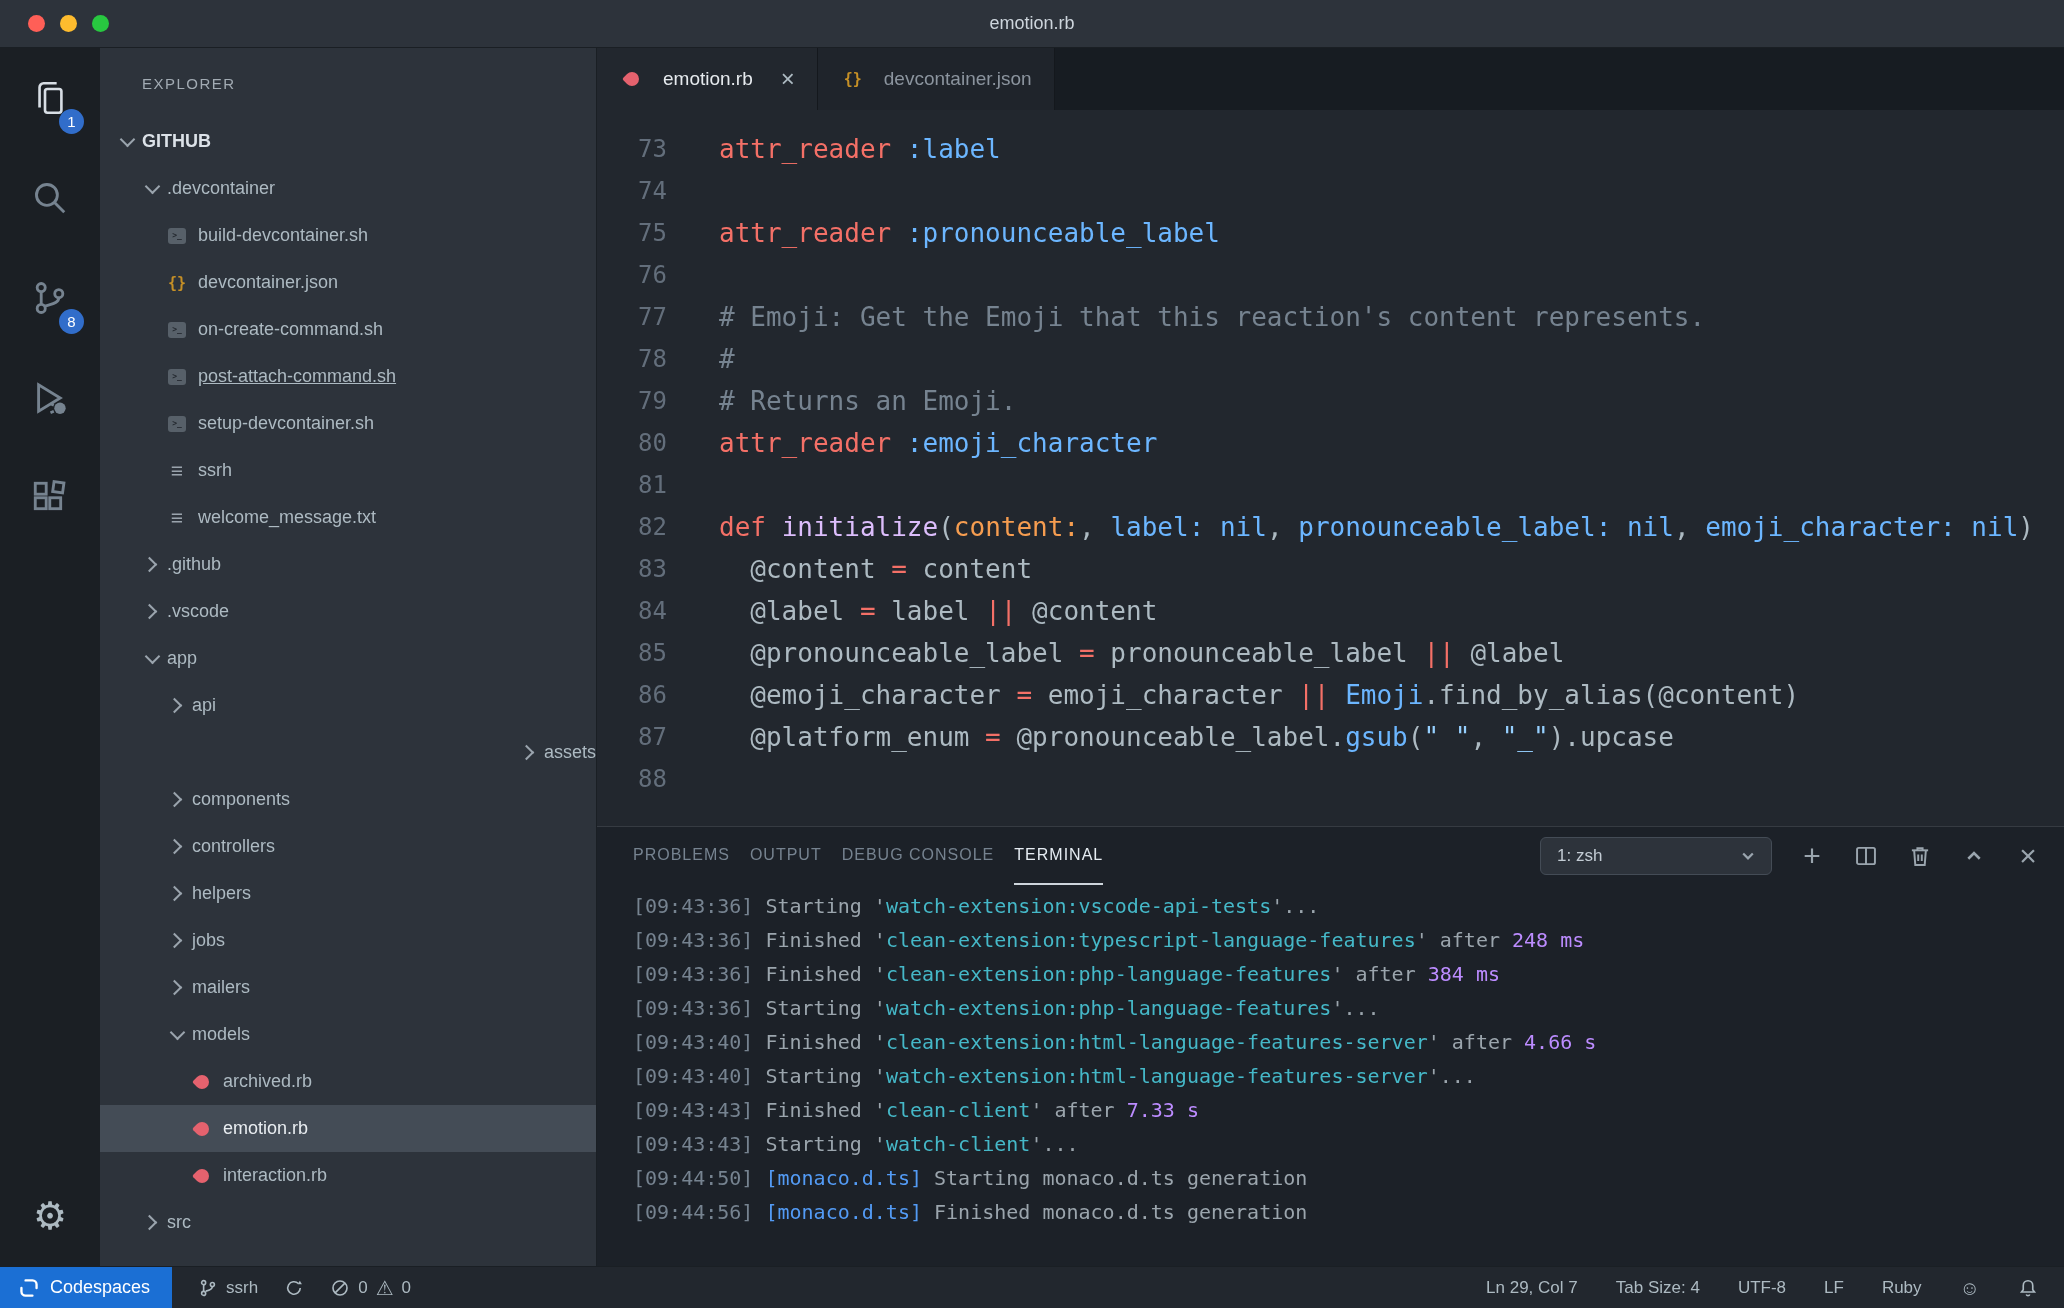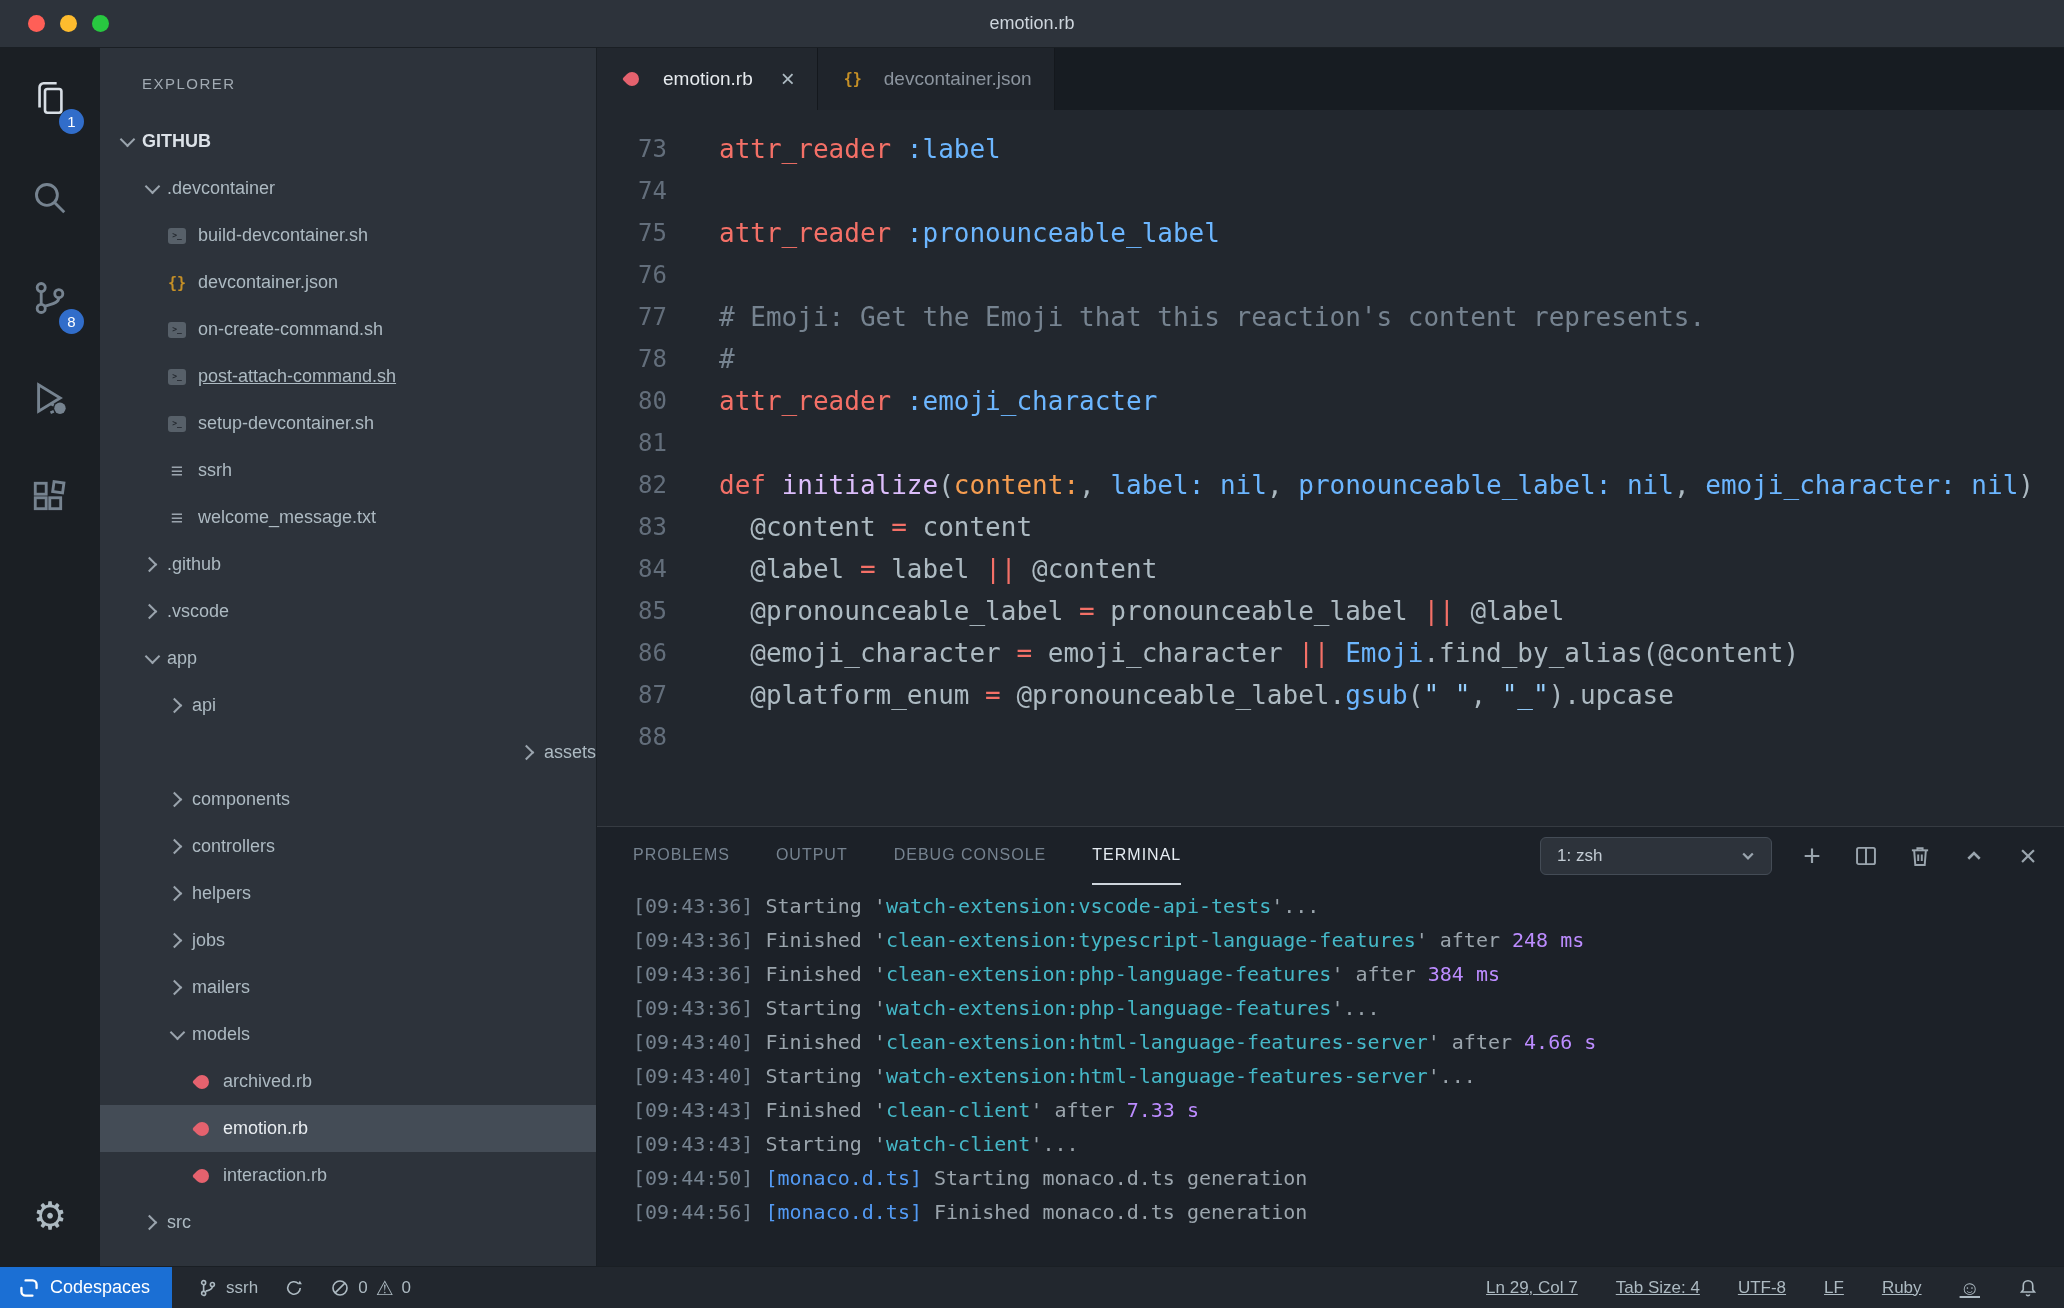"79" div.code-line { html: none -> <div> <span>79</span> <span><span># Returns an Emoji.</span></span> </div> }
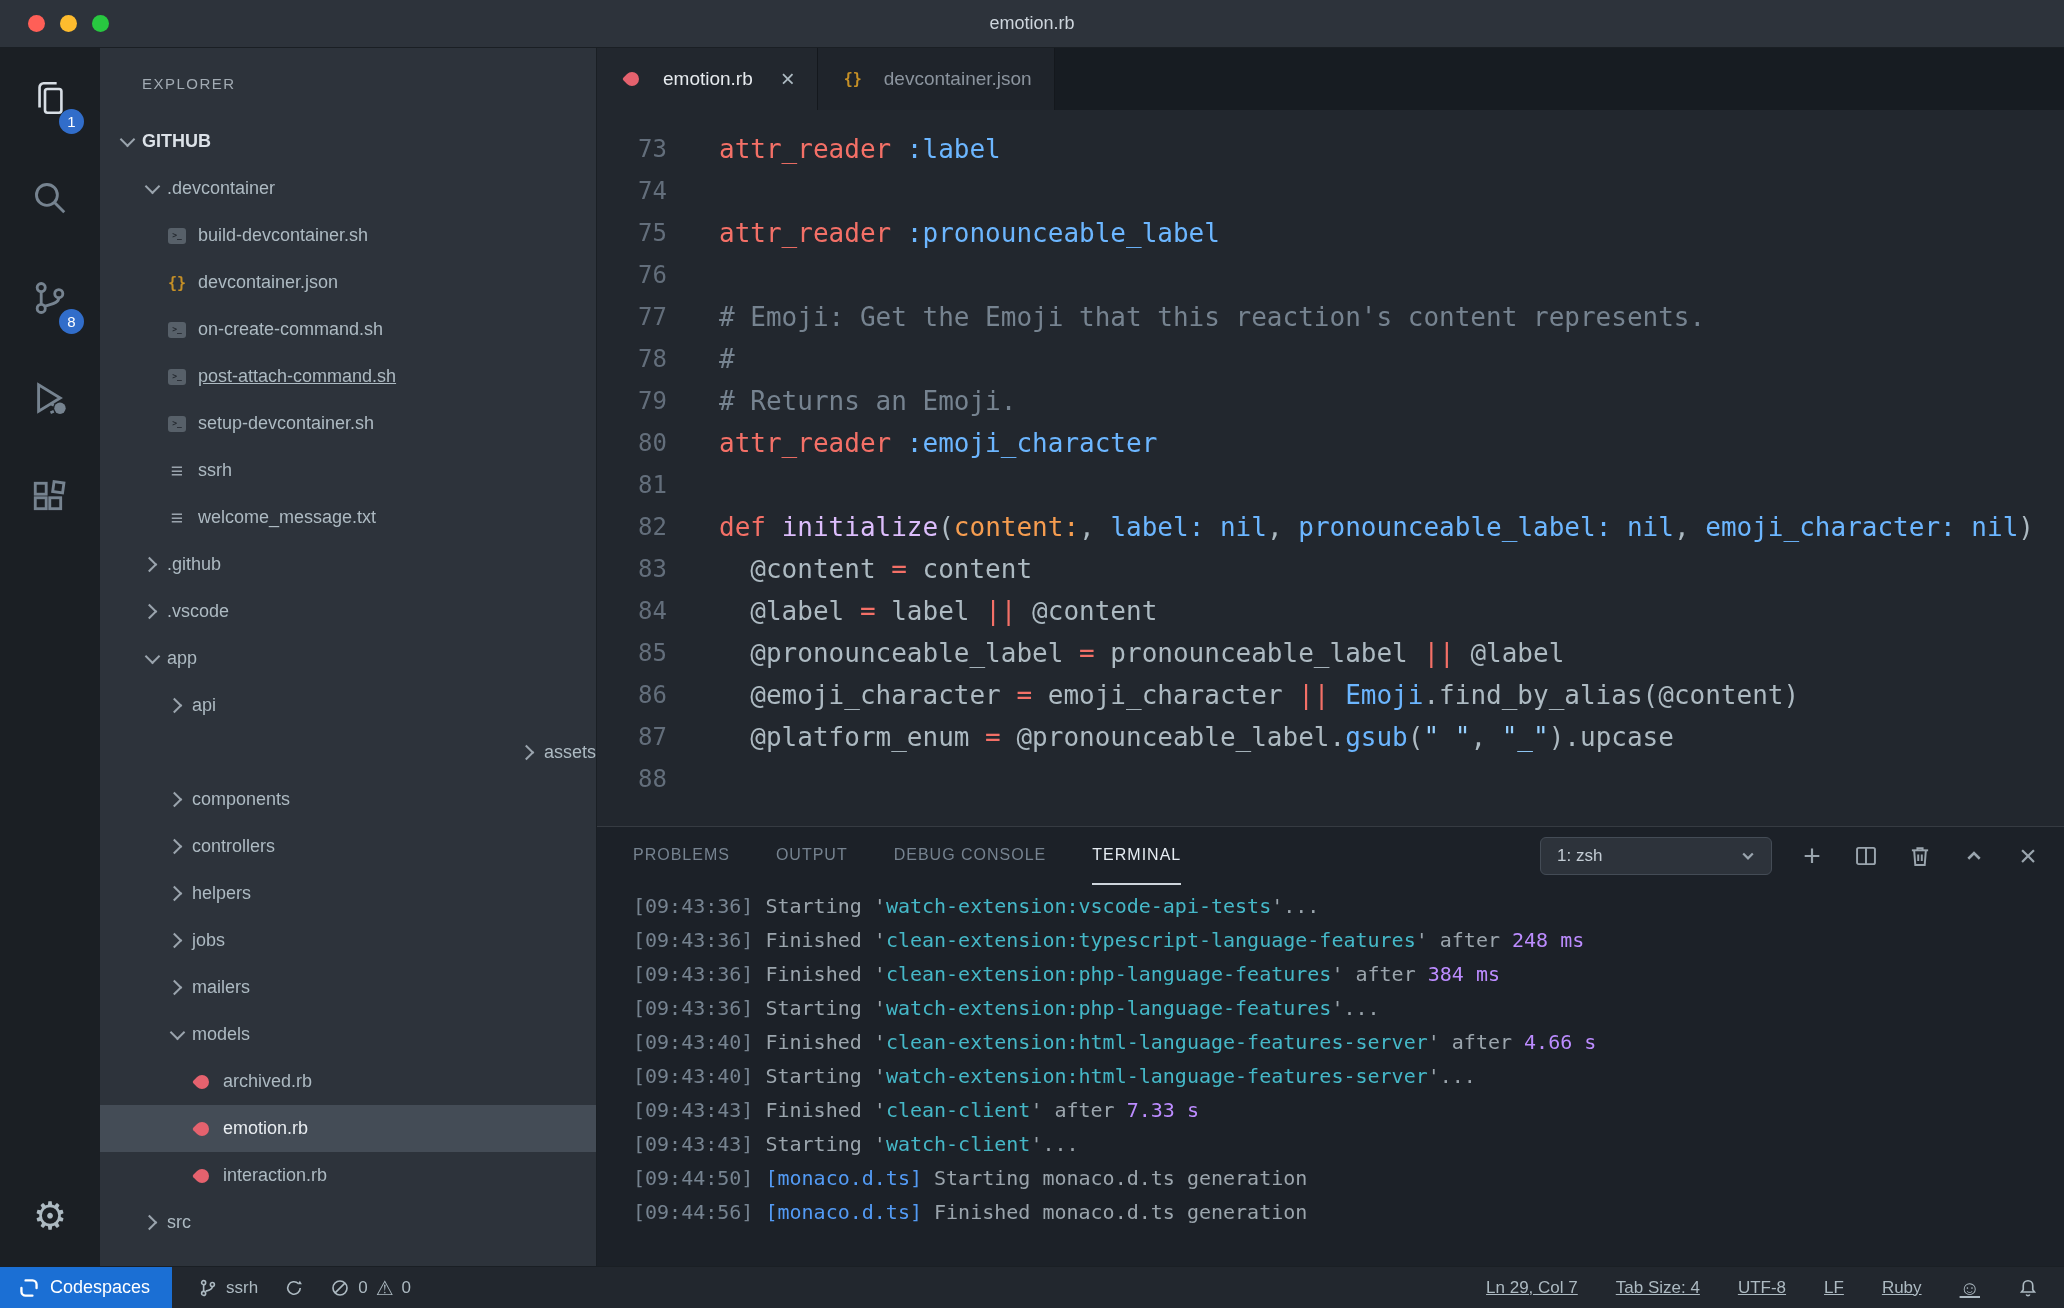"PROBLEMS" .panel-tabs { gap: 46px -> 20px }
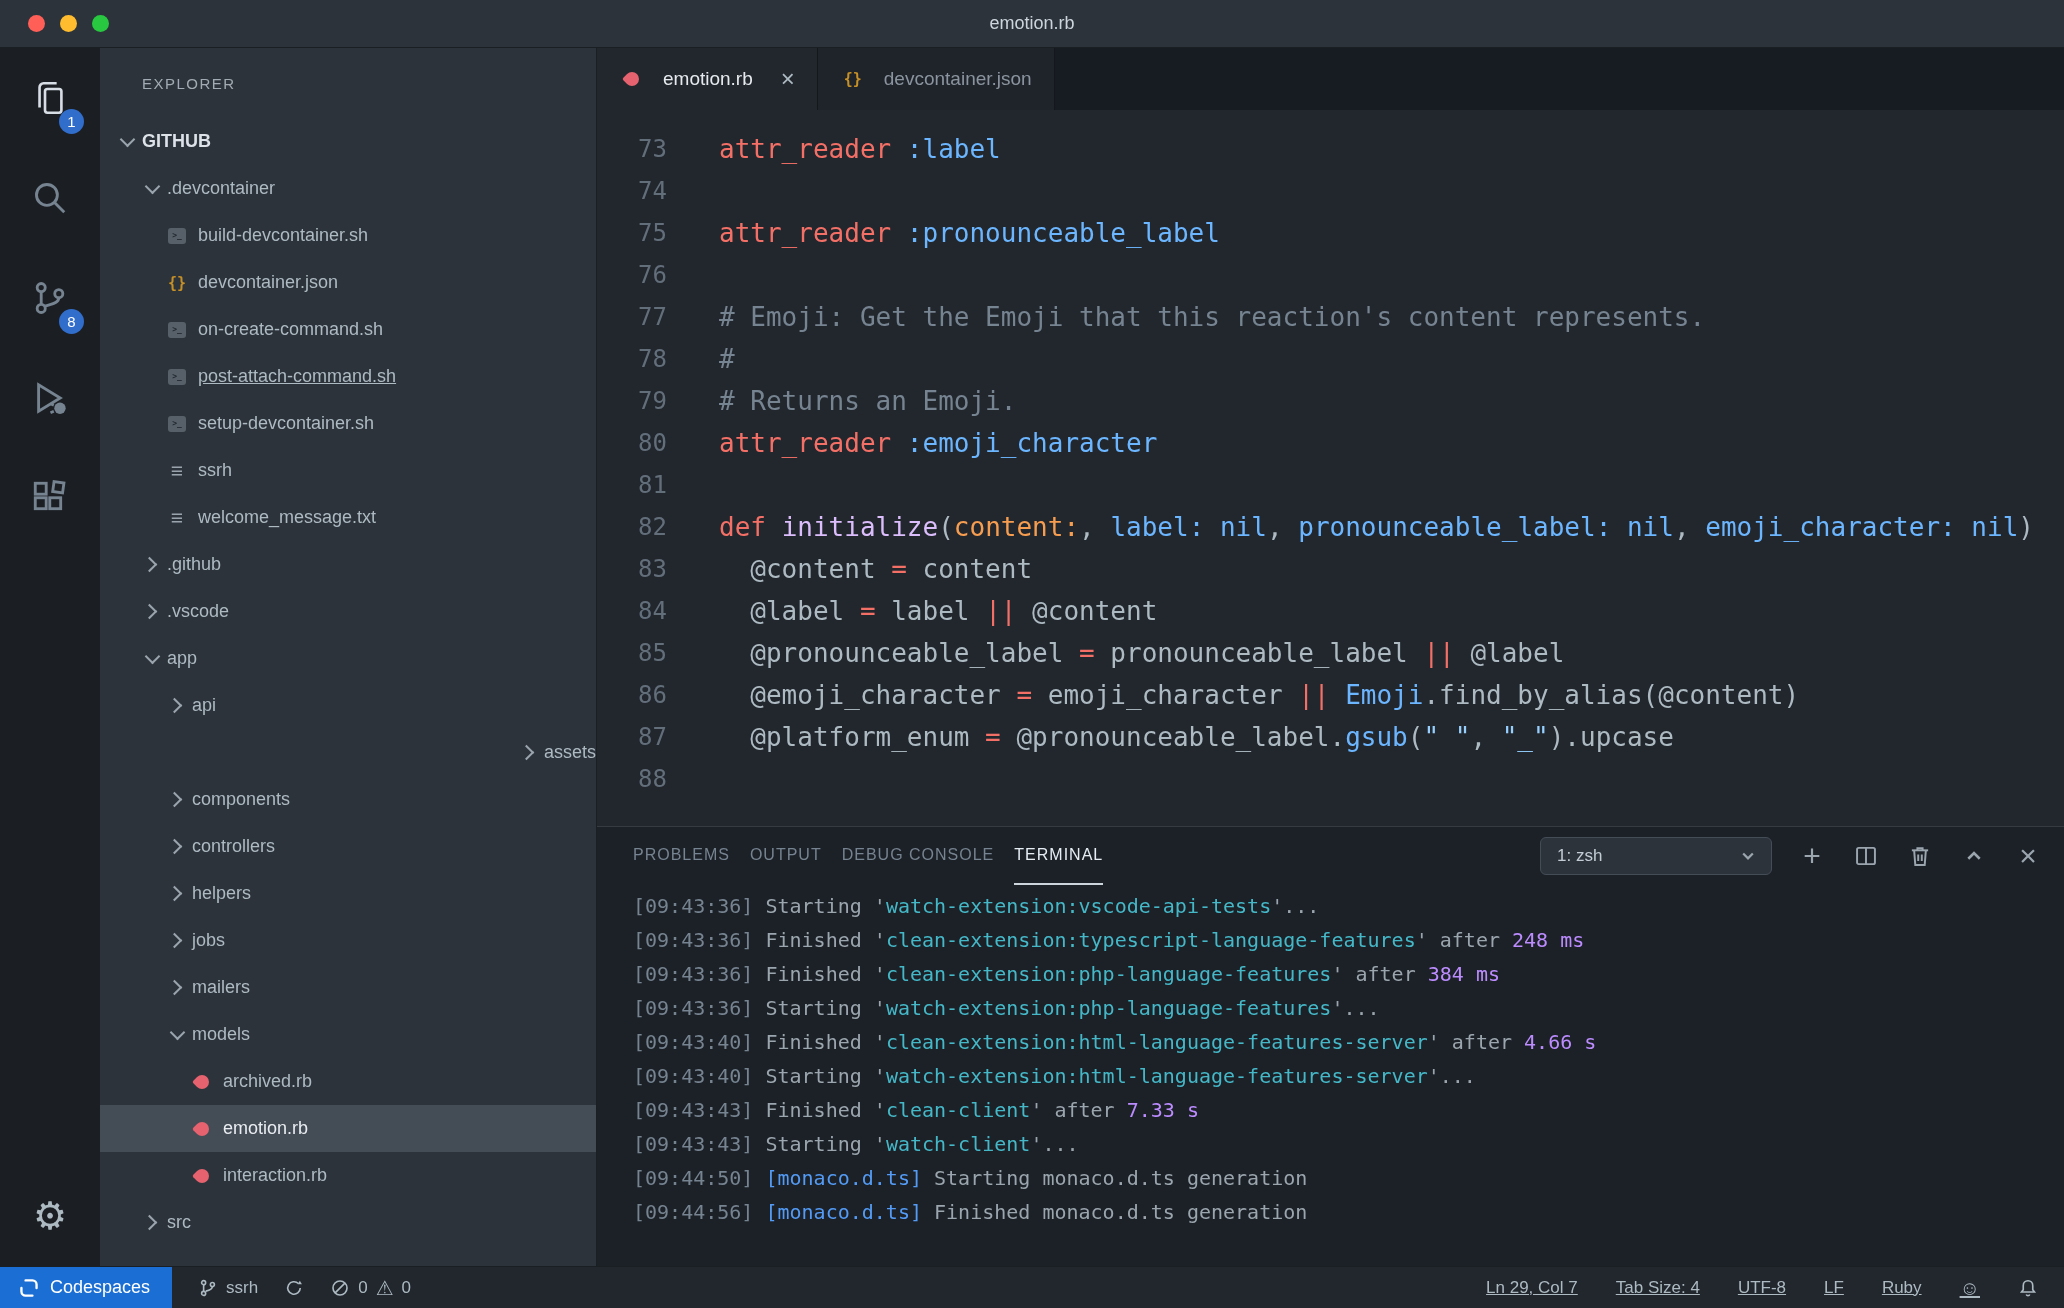"Ln 29, Col 7" .sb-right .sb-item { text-decoration: underline -> none }
